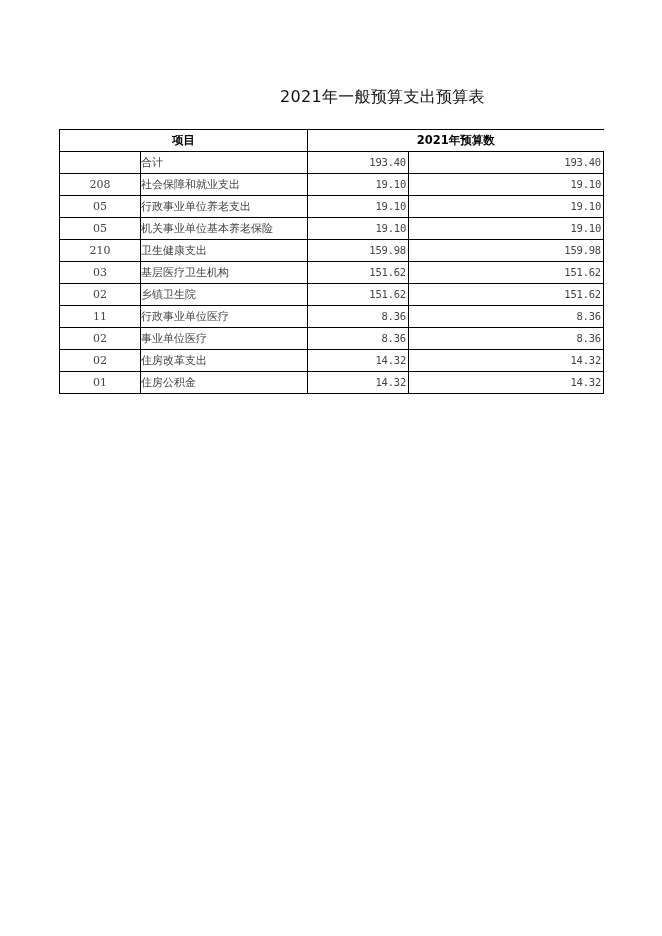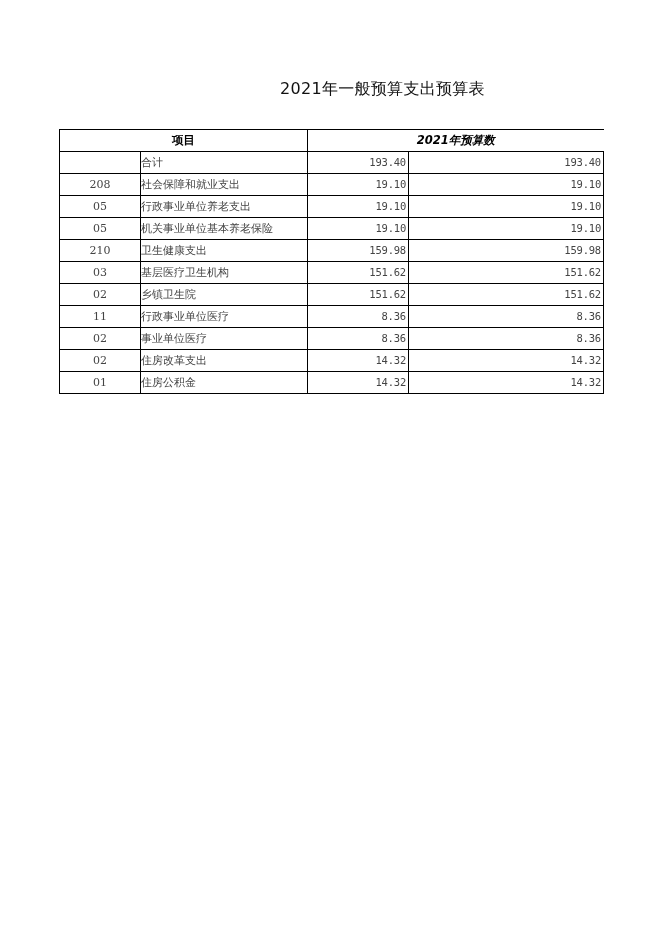"2021年一般预算支出预算表" .title { top: 78px -> 86px }
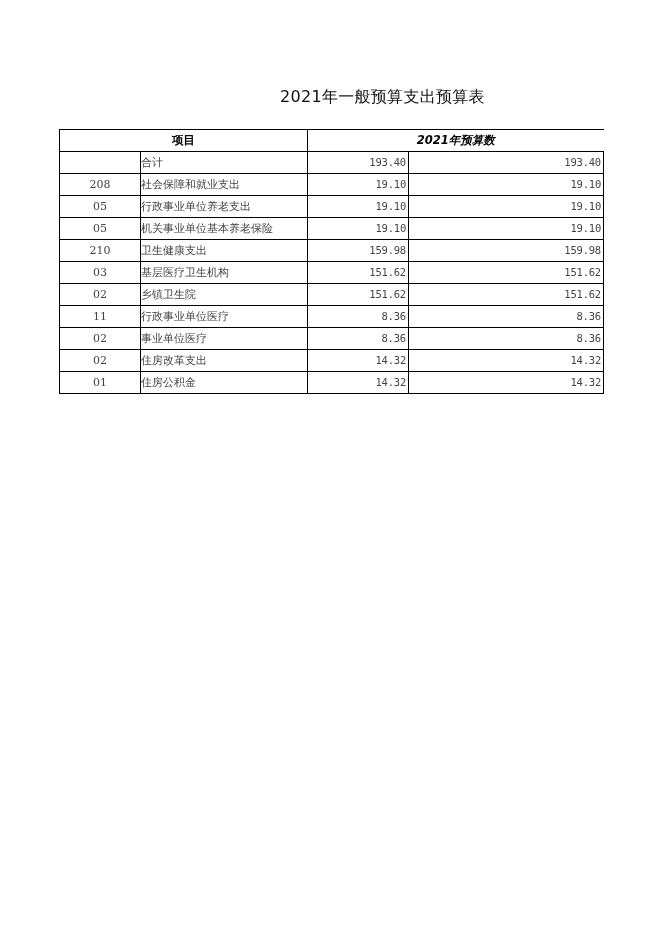"2021年预算数" .sheet td.noright { font-style: italic -> none }
